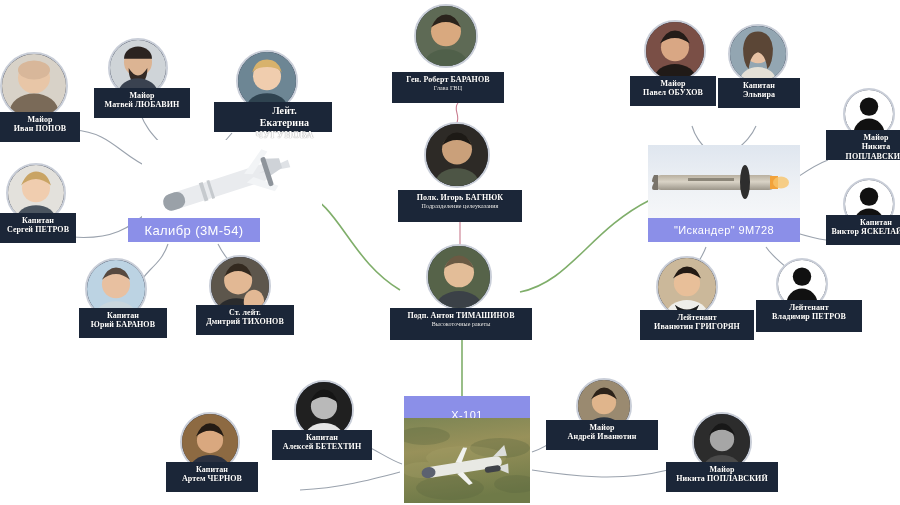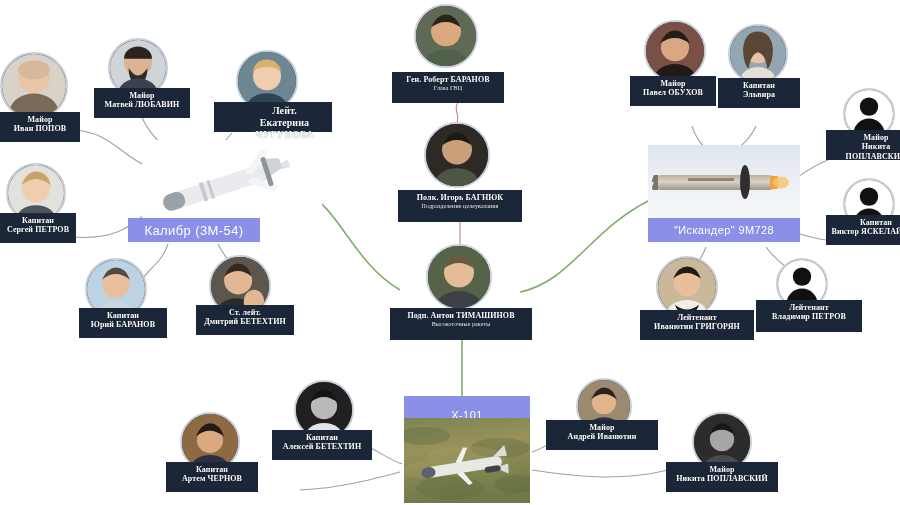"Дмитрий БЕТЕХТИН" span.nm { text: БЕТЕХТИН -> ТИХОНОВ }
